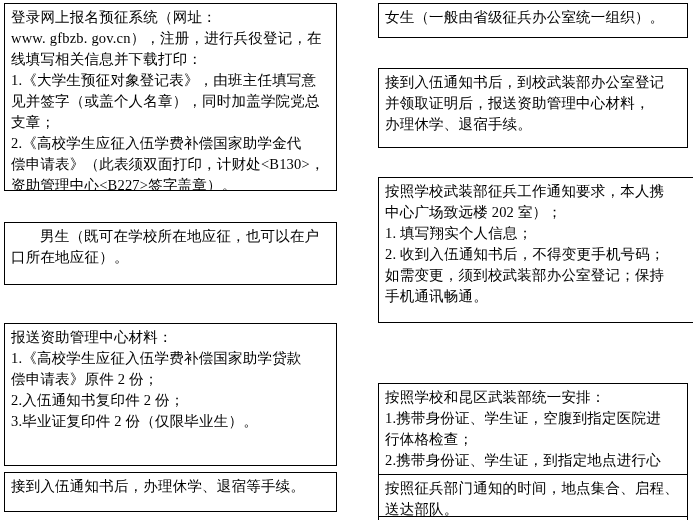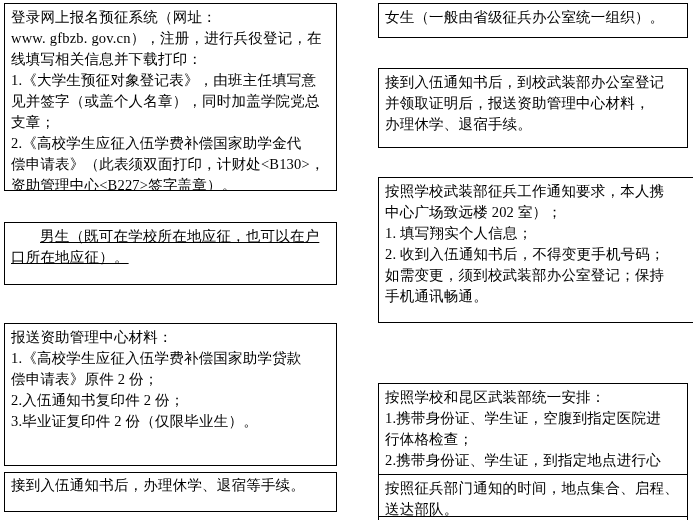"男生（既可在学校所在地应征，也可以在户" div.box { text-decoration: underline -> none }
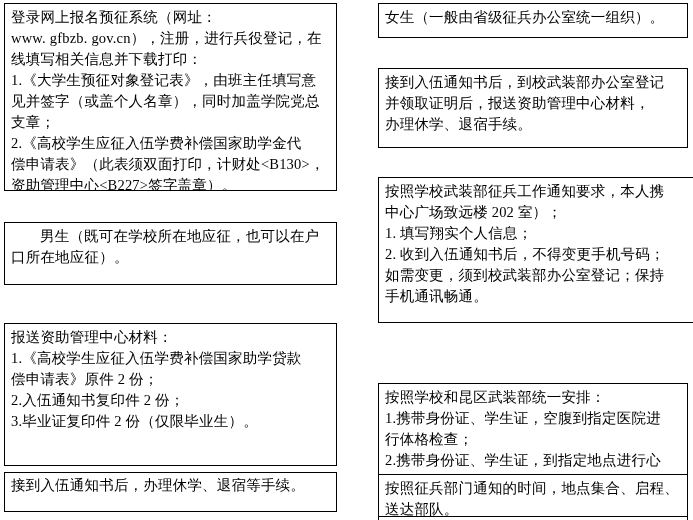"接到入伍通知书后，办理休学、退宿等手续。" div.box { font-family: Liberation Mono, monospace -> none }
